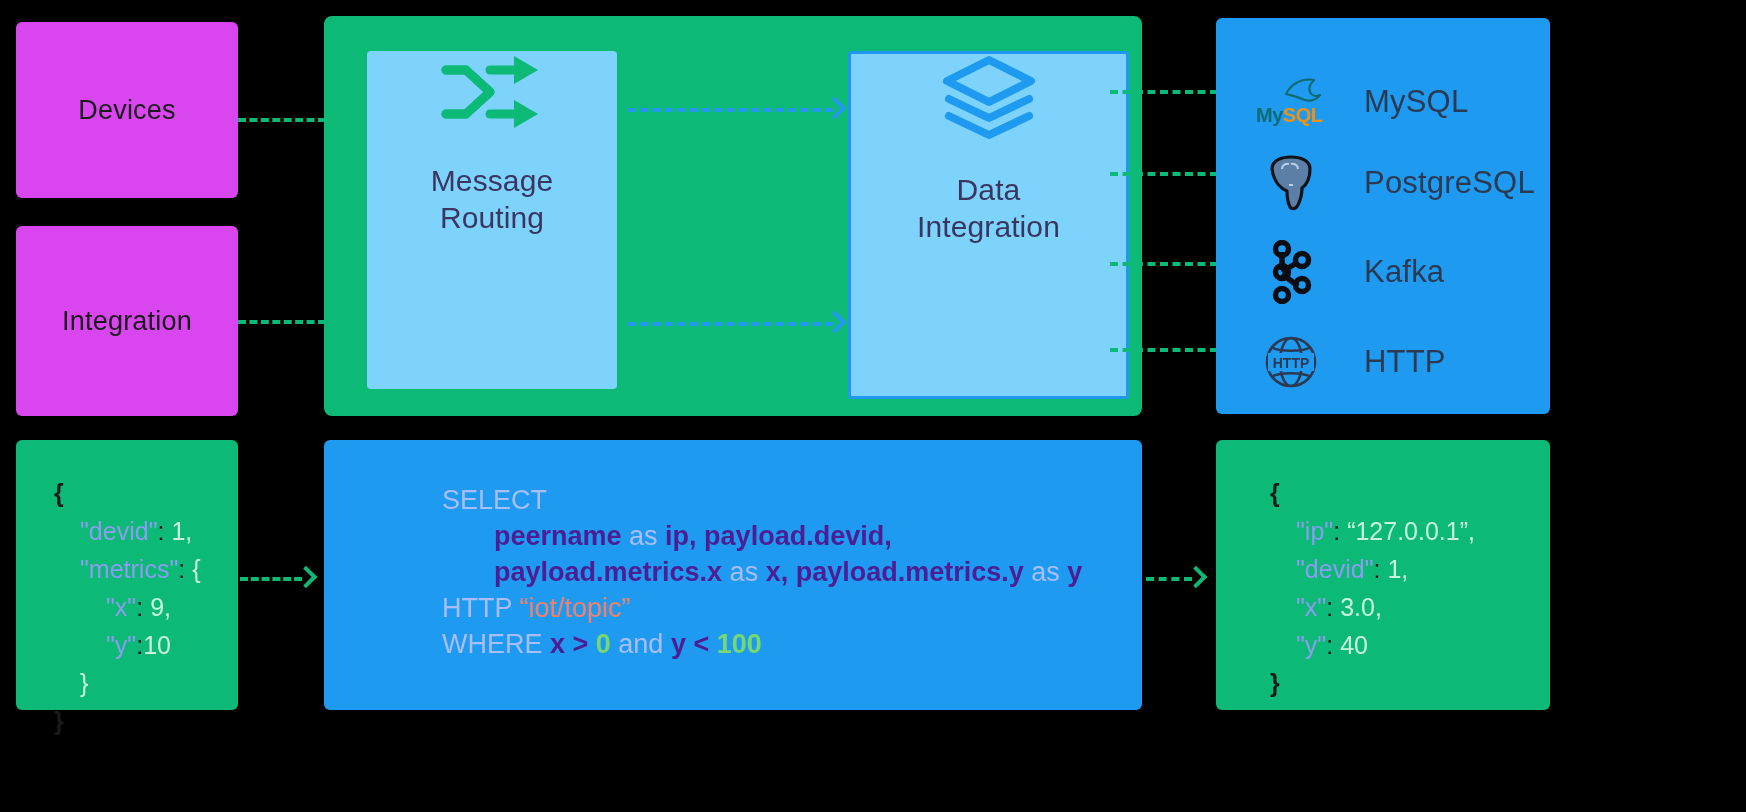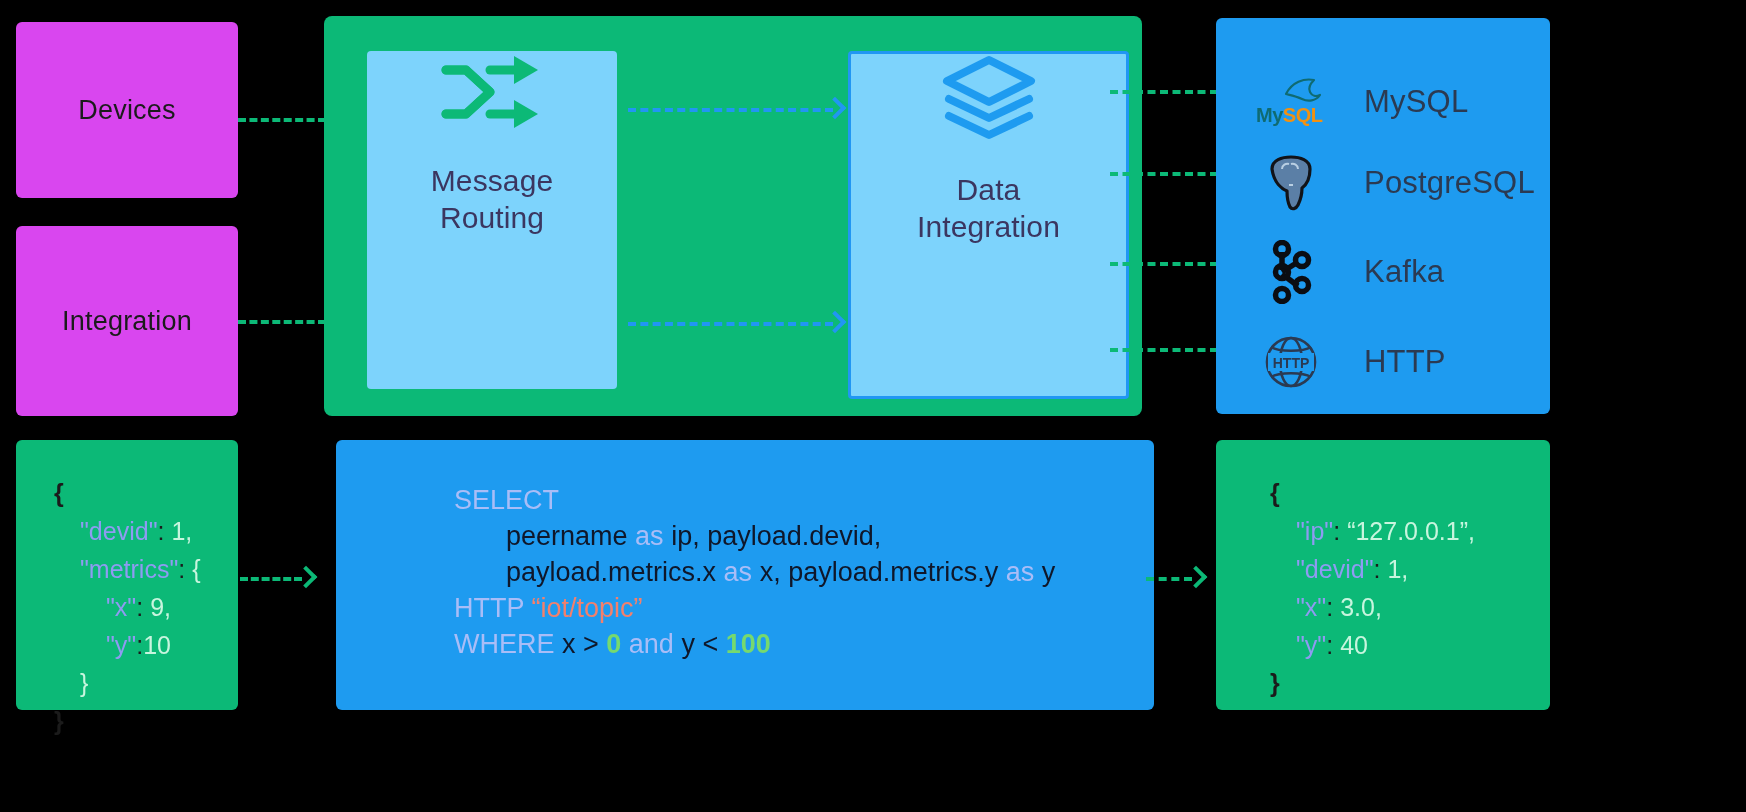"SELECT" div.box { margin-left: 12px -> none }
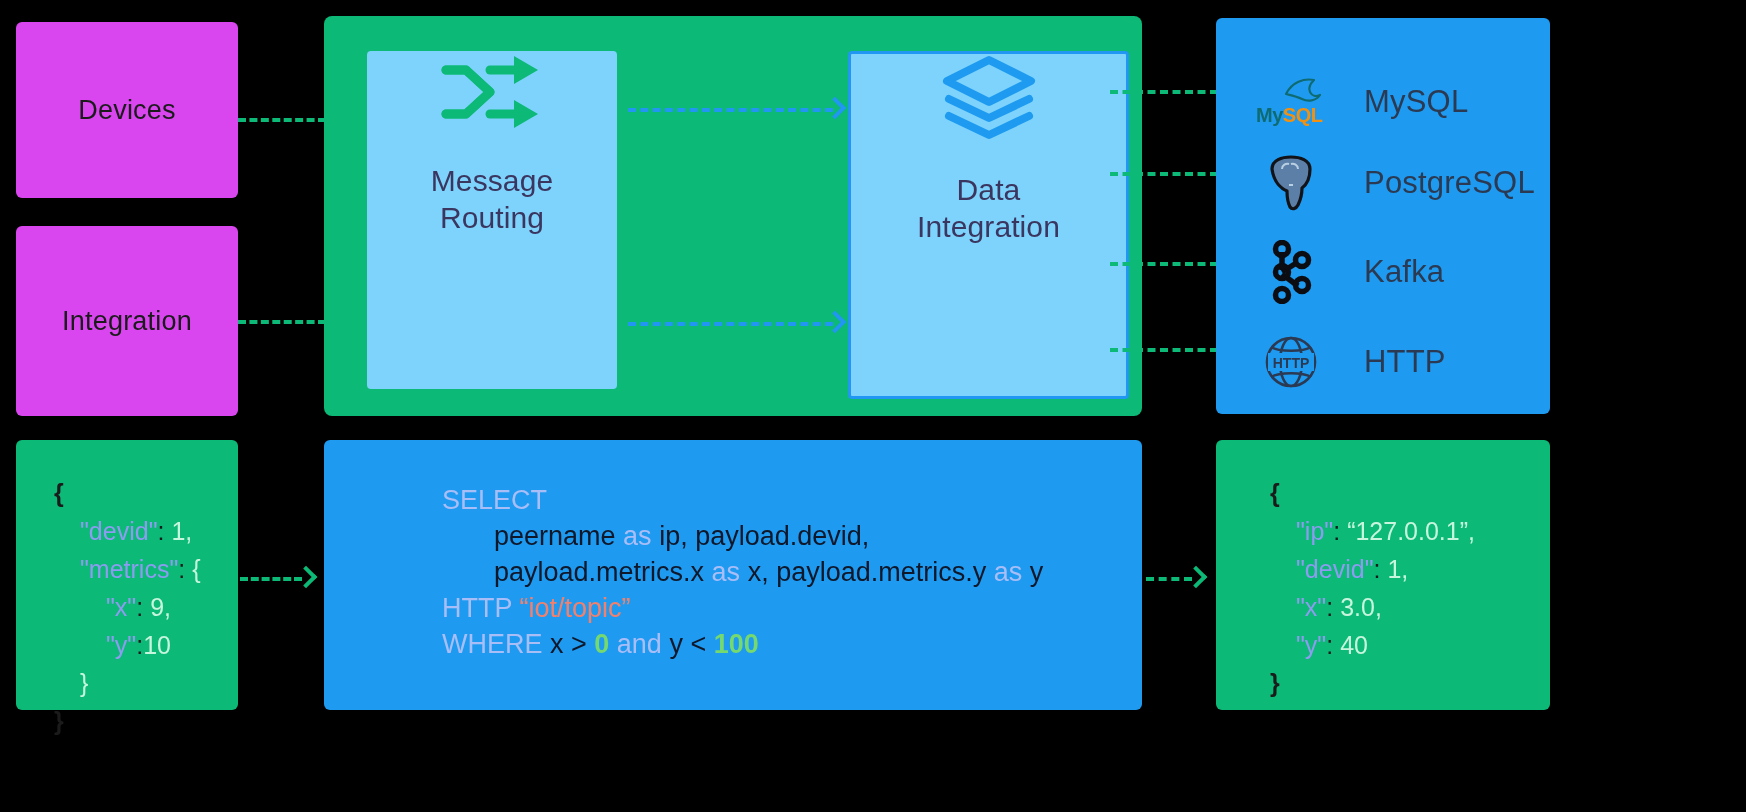"peername" .s-txt { color: #0f172a -> #4c1d95; font-weight: 400 -> 700 }
